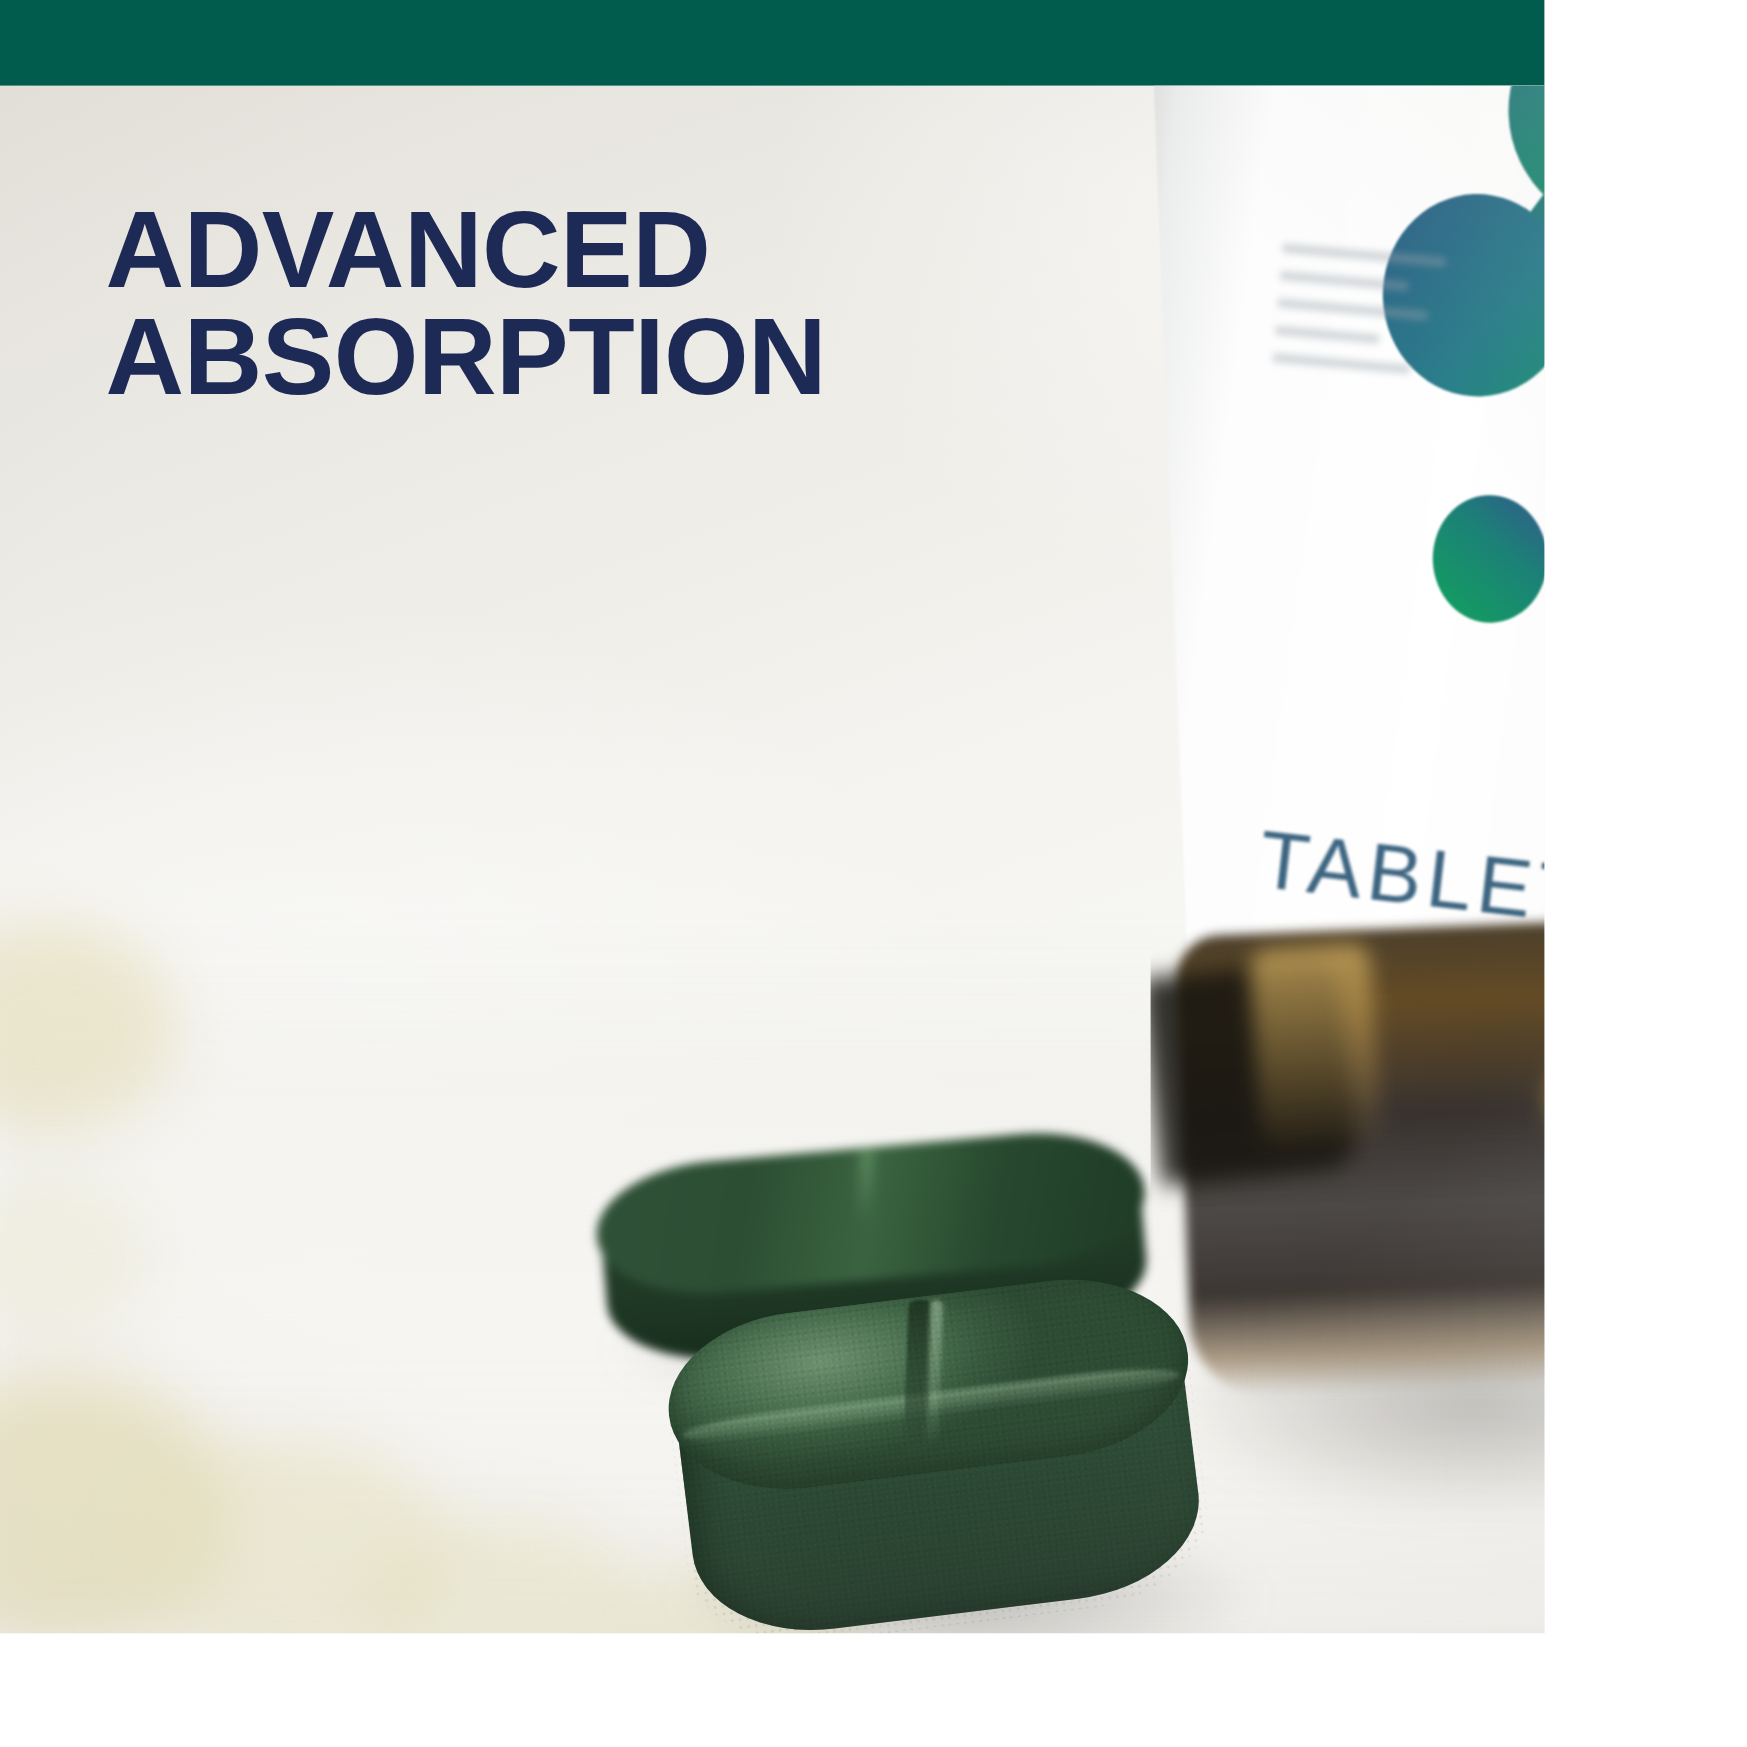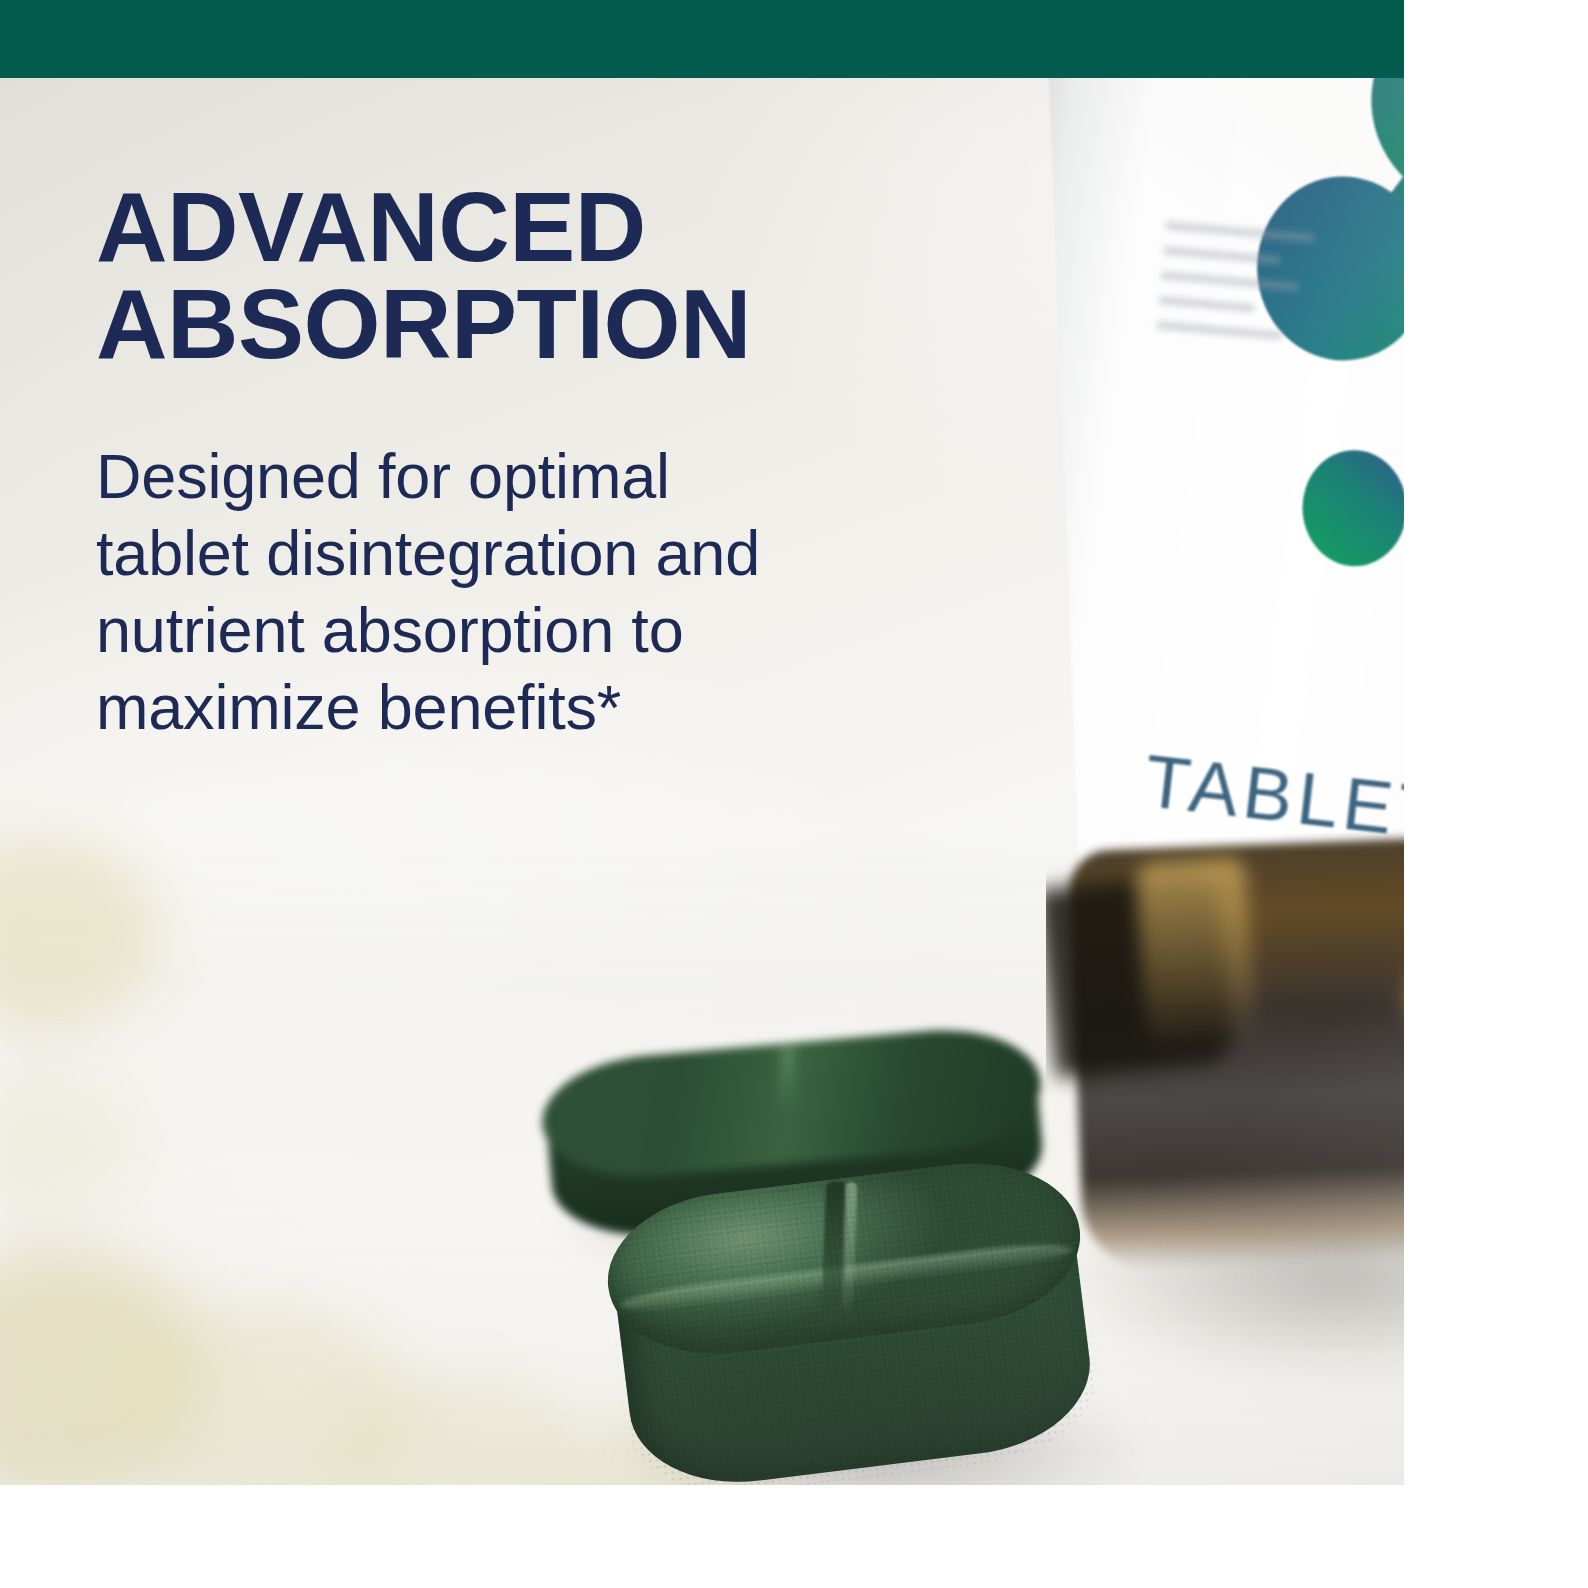"Designed for optimal" div.subcopy { html: <div>Designed for optimal tablet disintegration and nutrient absorption to maximize benefits*</div> -> none }
